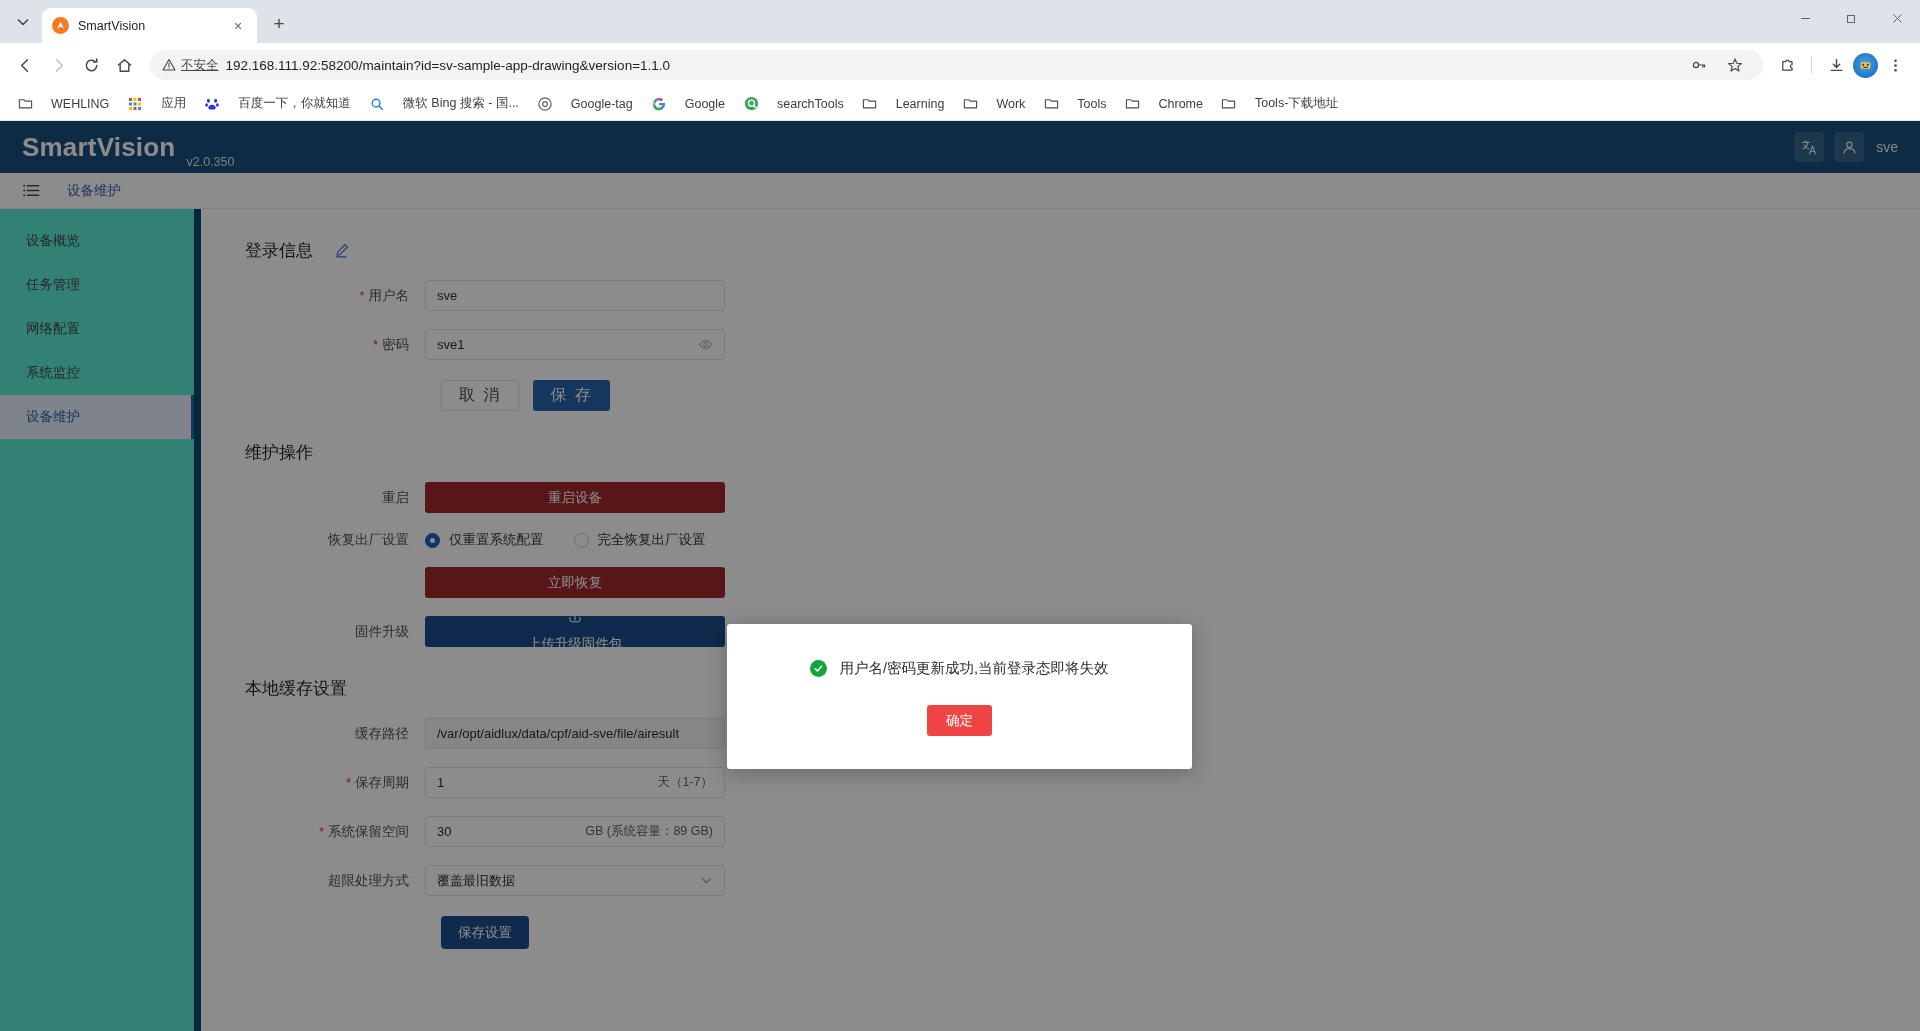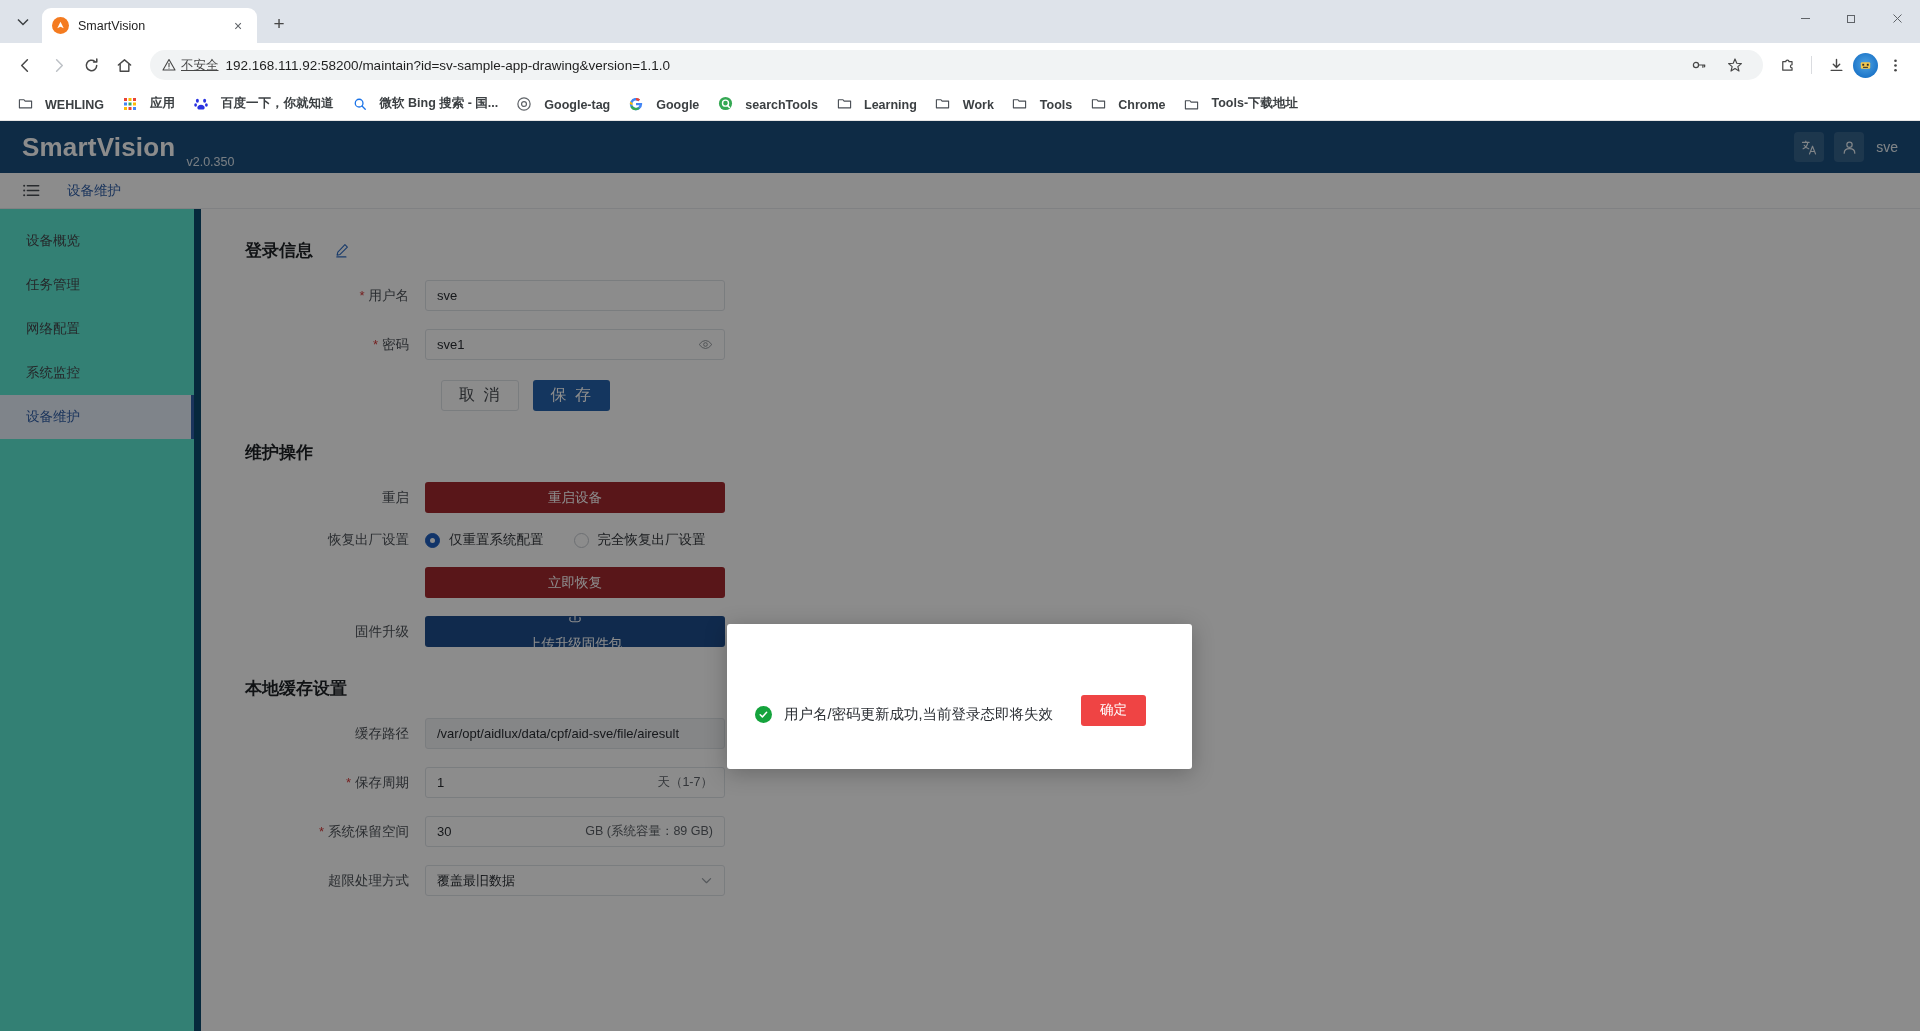"WEHLING" .bm { align-items: flex-end -> center; font-weight: bold -> none; gap: 12px -> 18px }
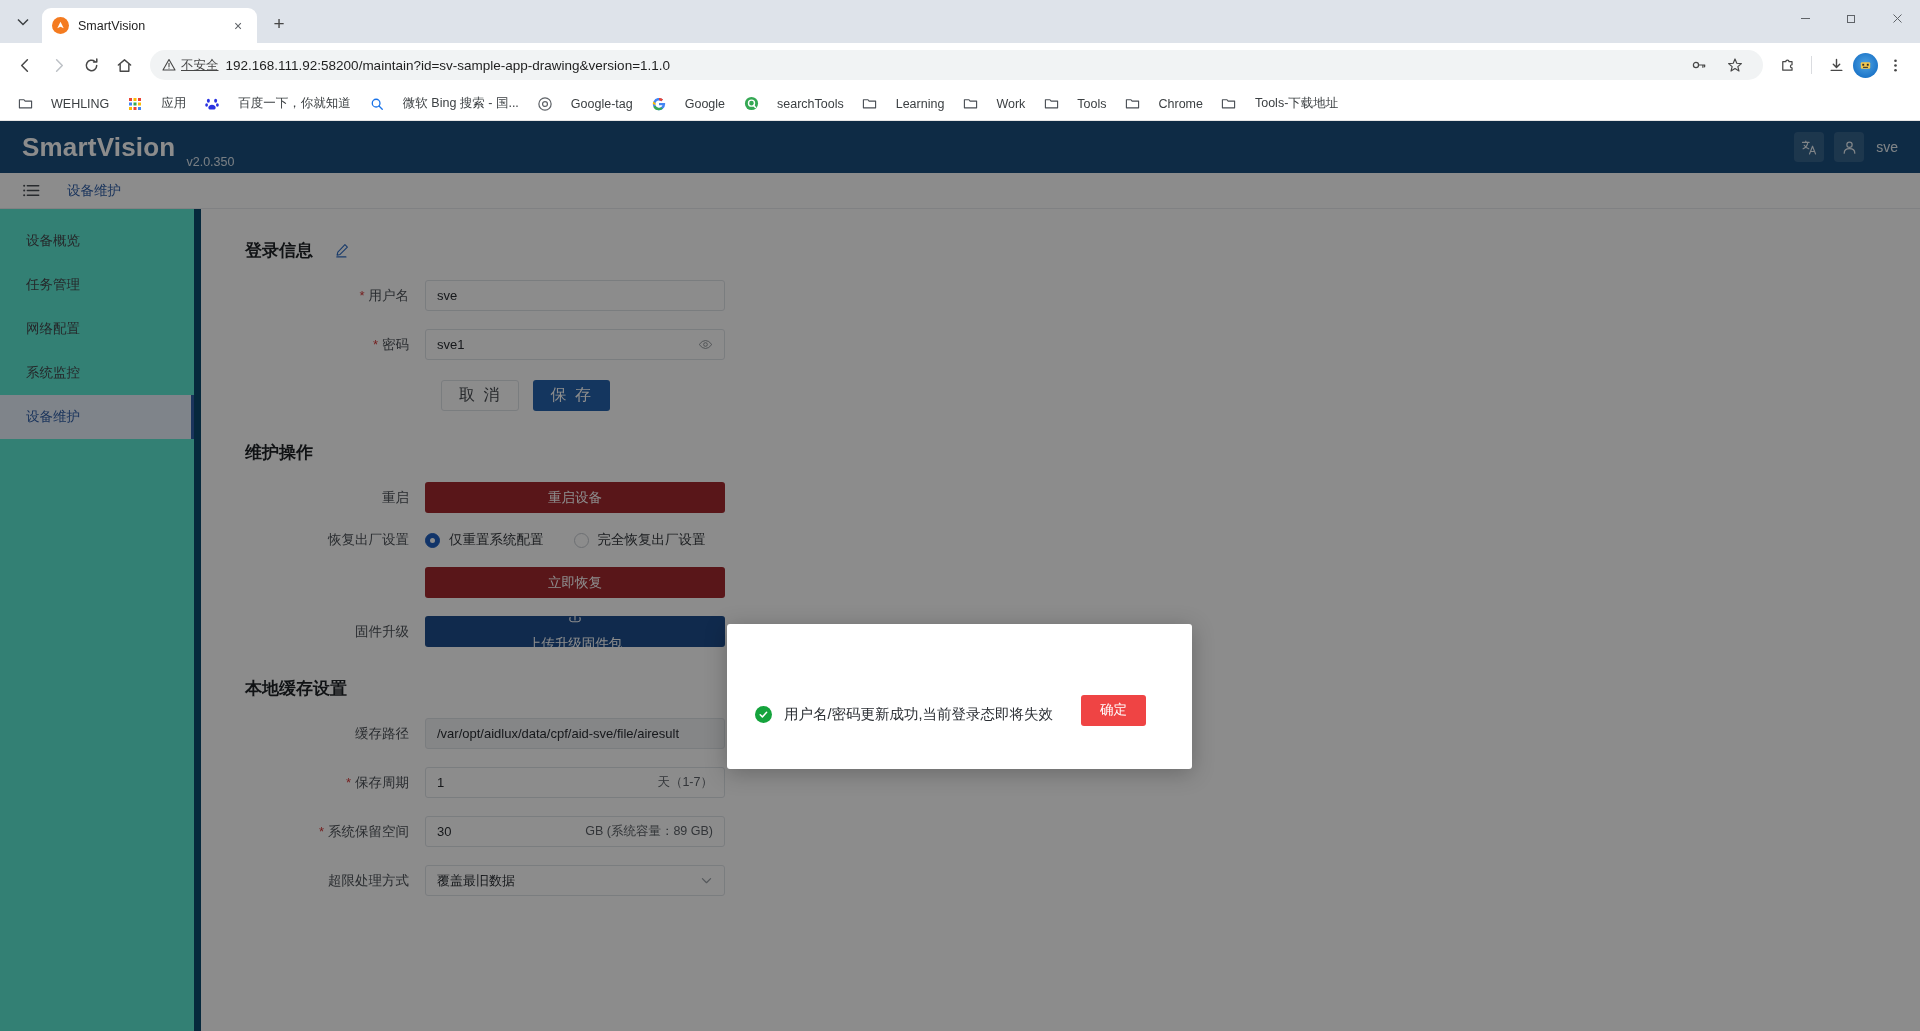"登录信息" .sec-title { font-weight: 700 -> 400 }
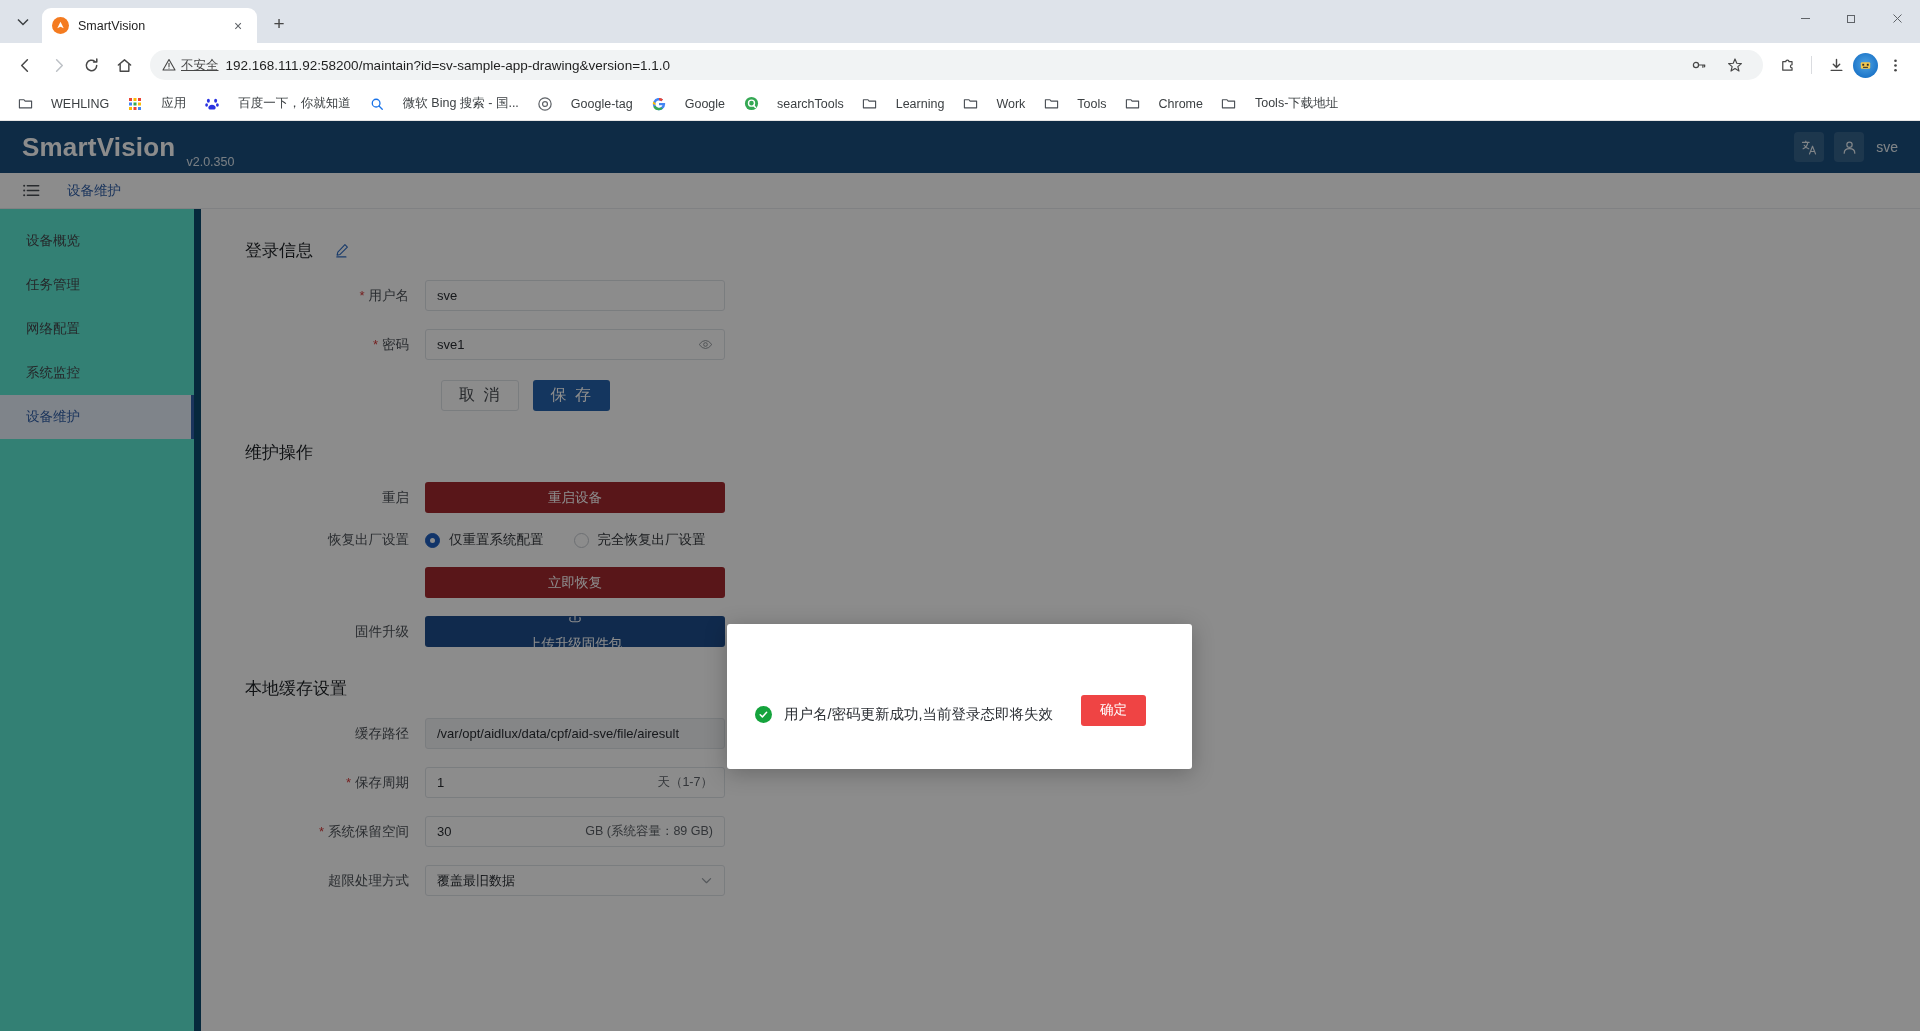"用户名/密码更新成功,当前登录态即将失效" .modal { flex-direction: row -> column }
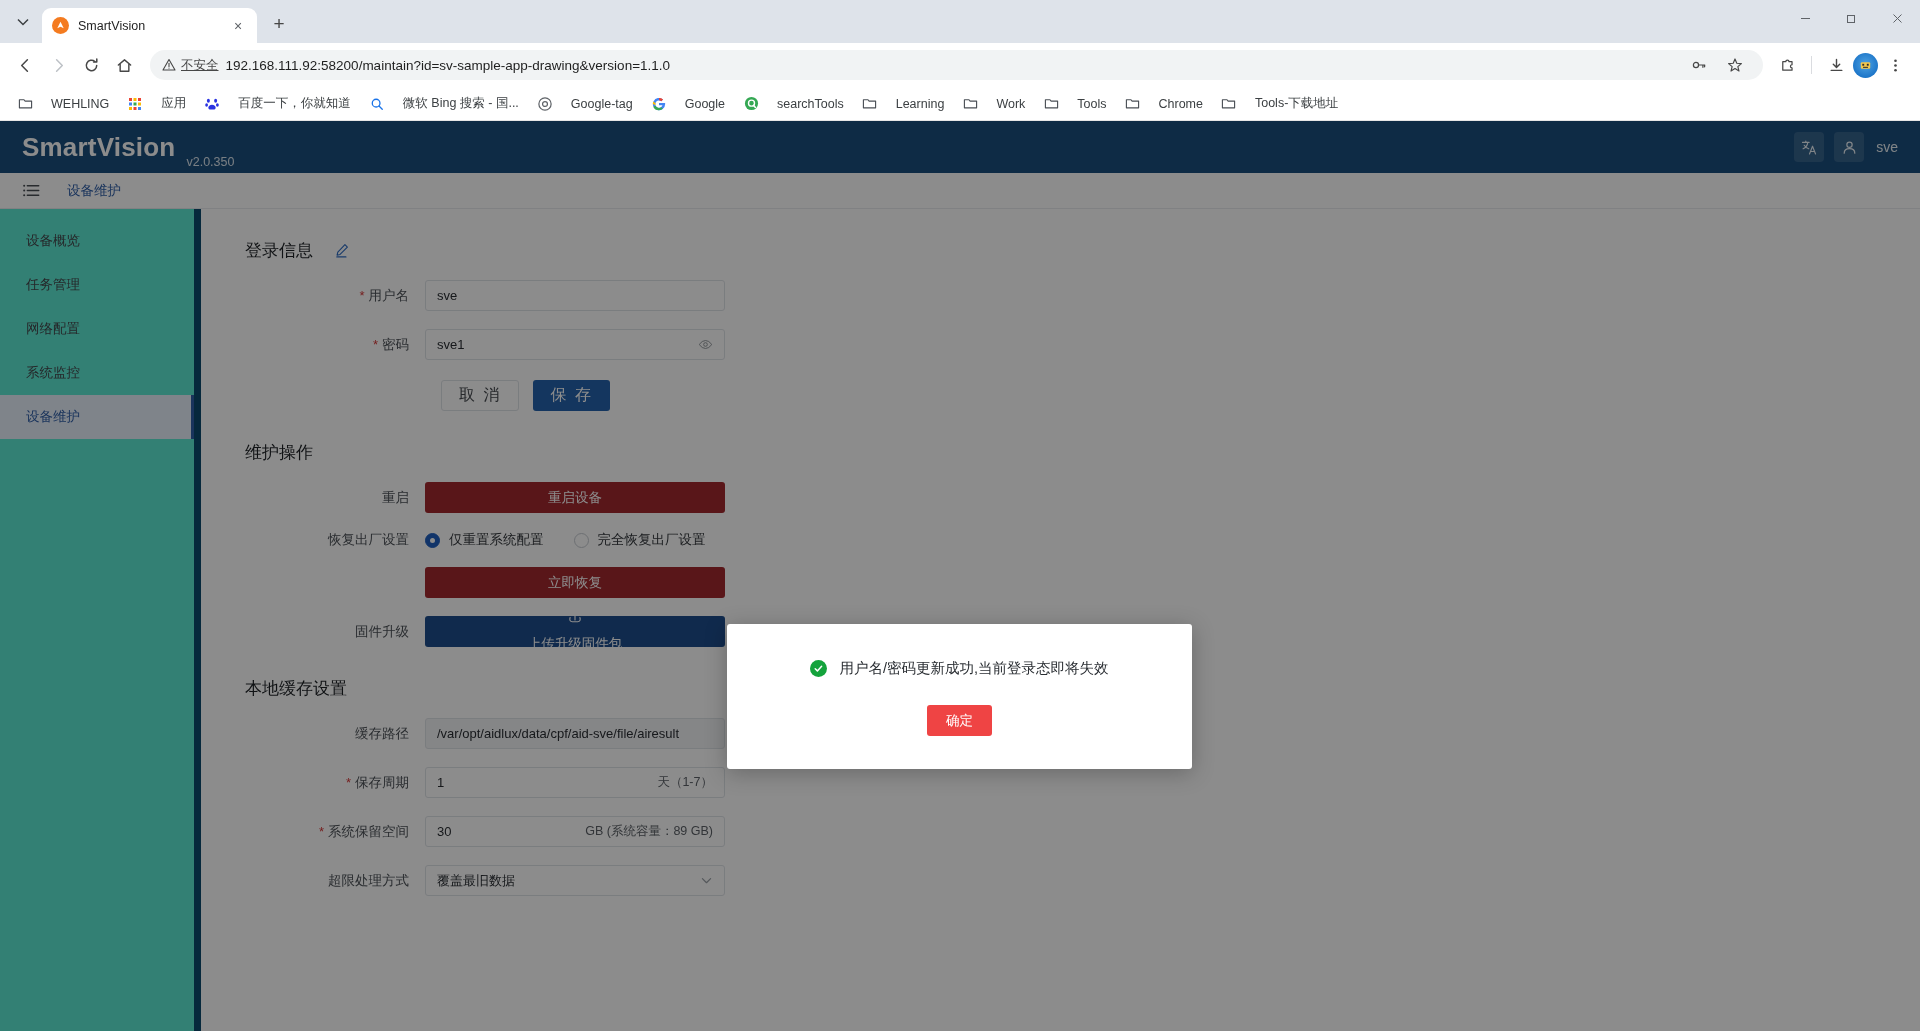"保存设置" div.btnrow { html: none -> <div> <div>保存设置</div> </div> }
